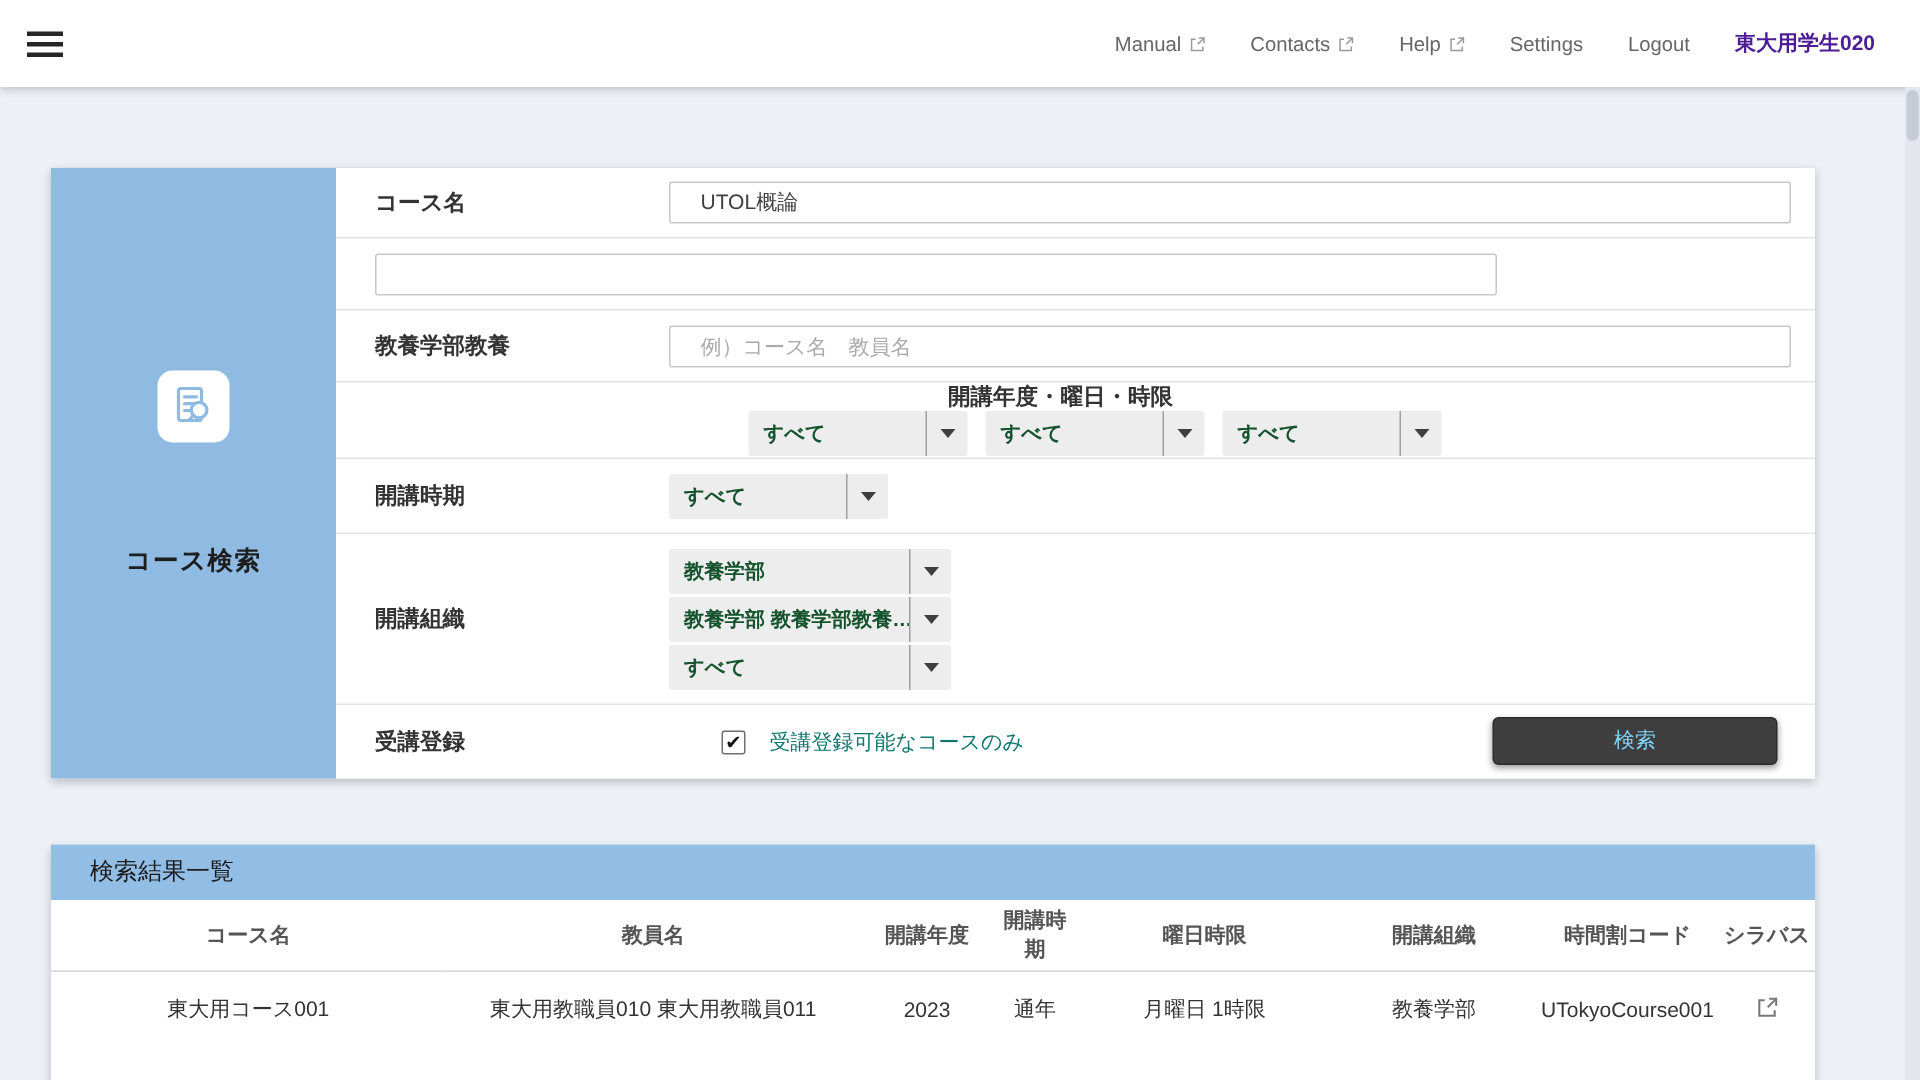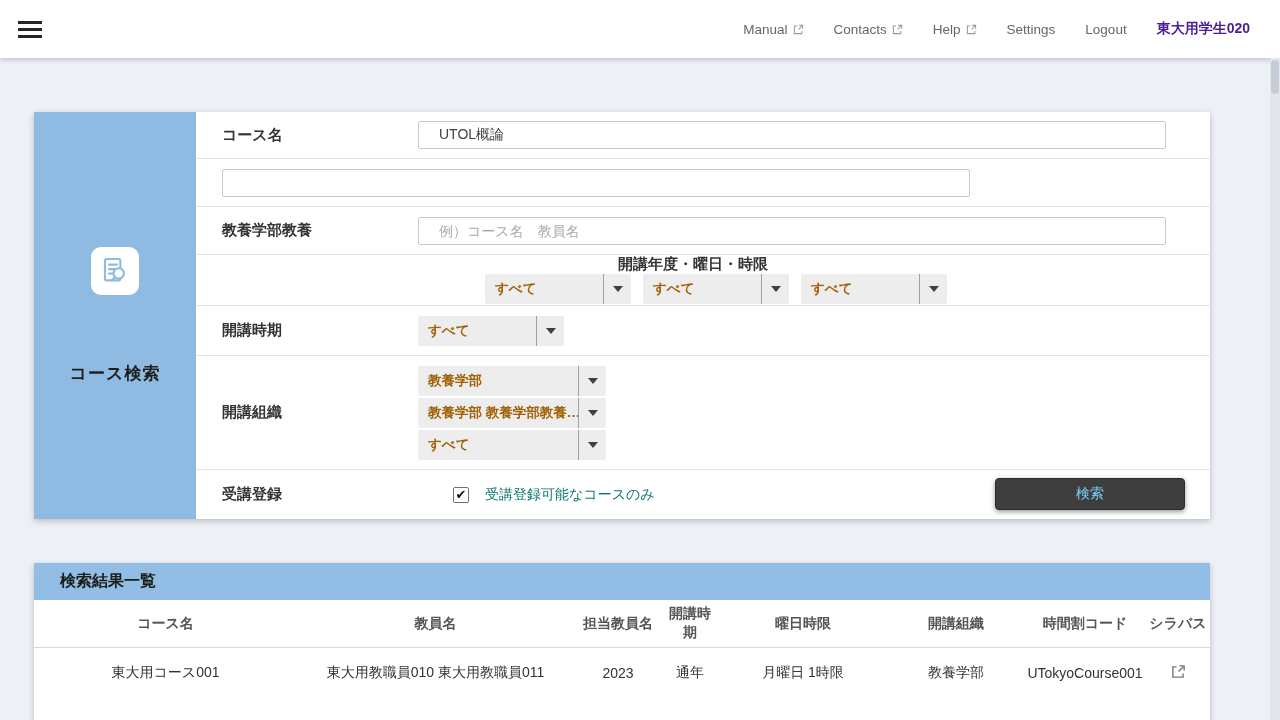"すべて" .dd-text { color: #a16207 -> #14532d }
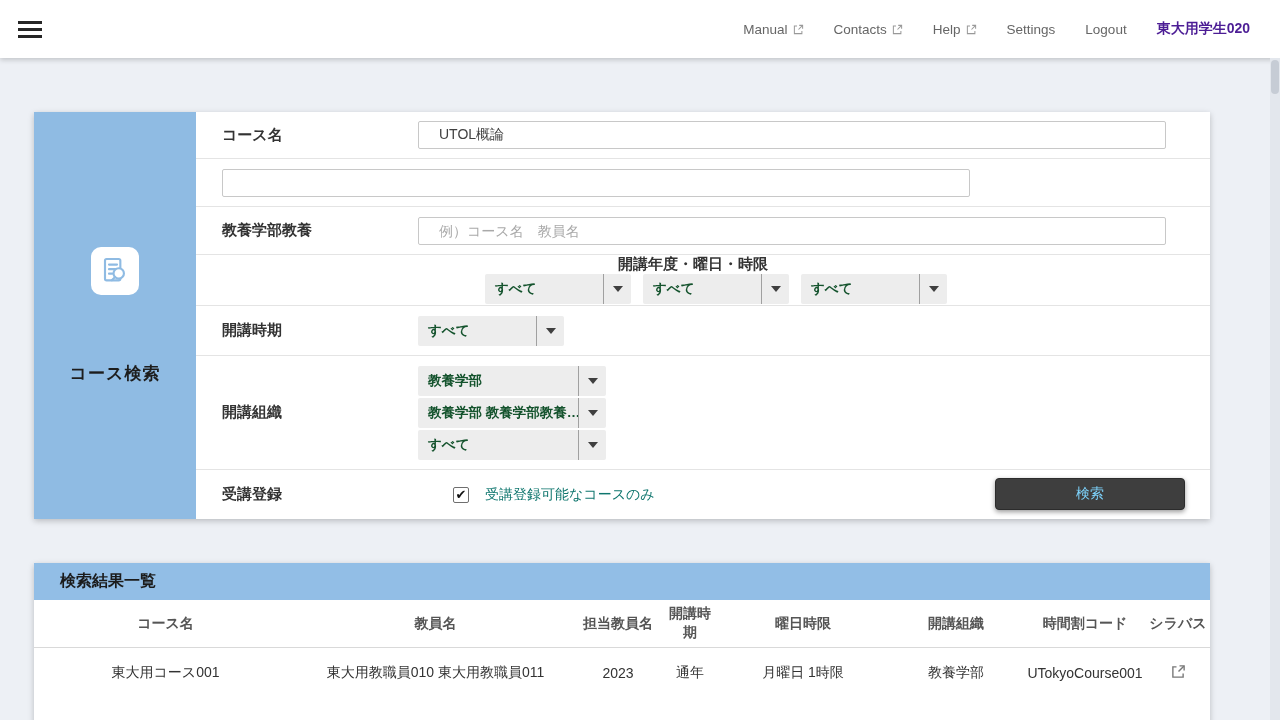"コース検索" .search-side { width: 162px -> 190px }
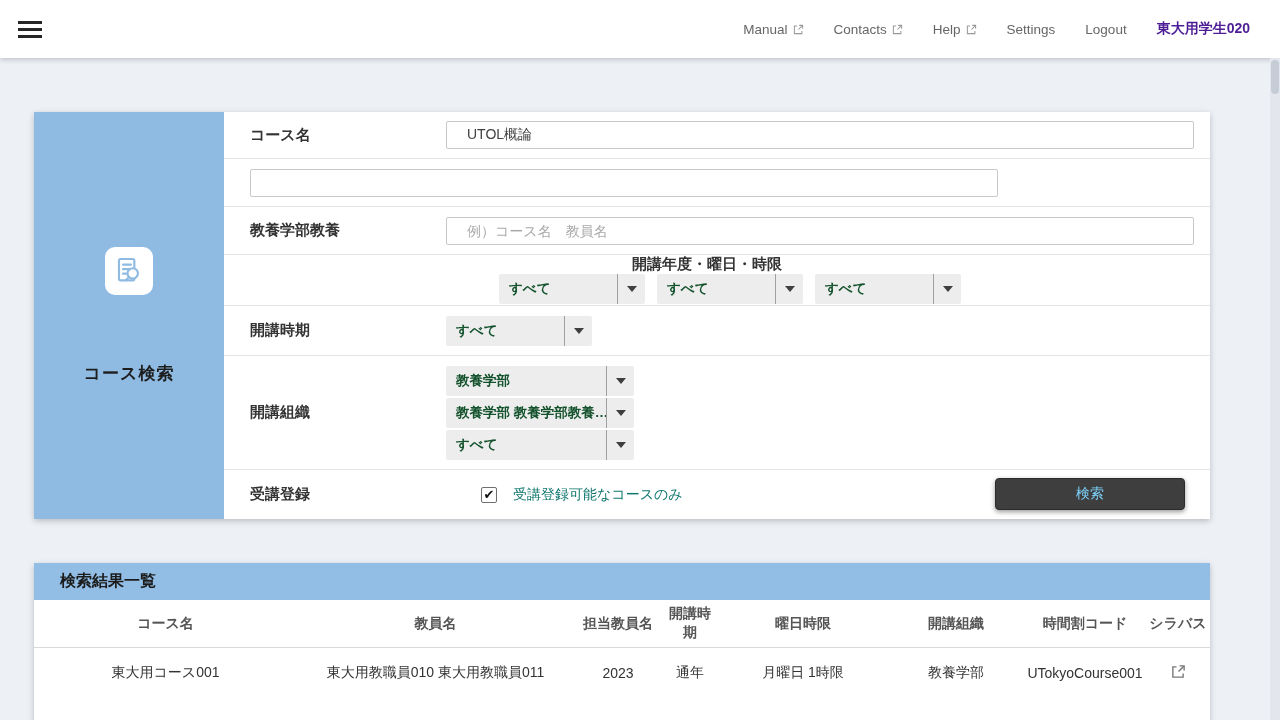"検索結果一覧" .results-head { font-weight: bold -> normal }
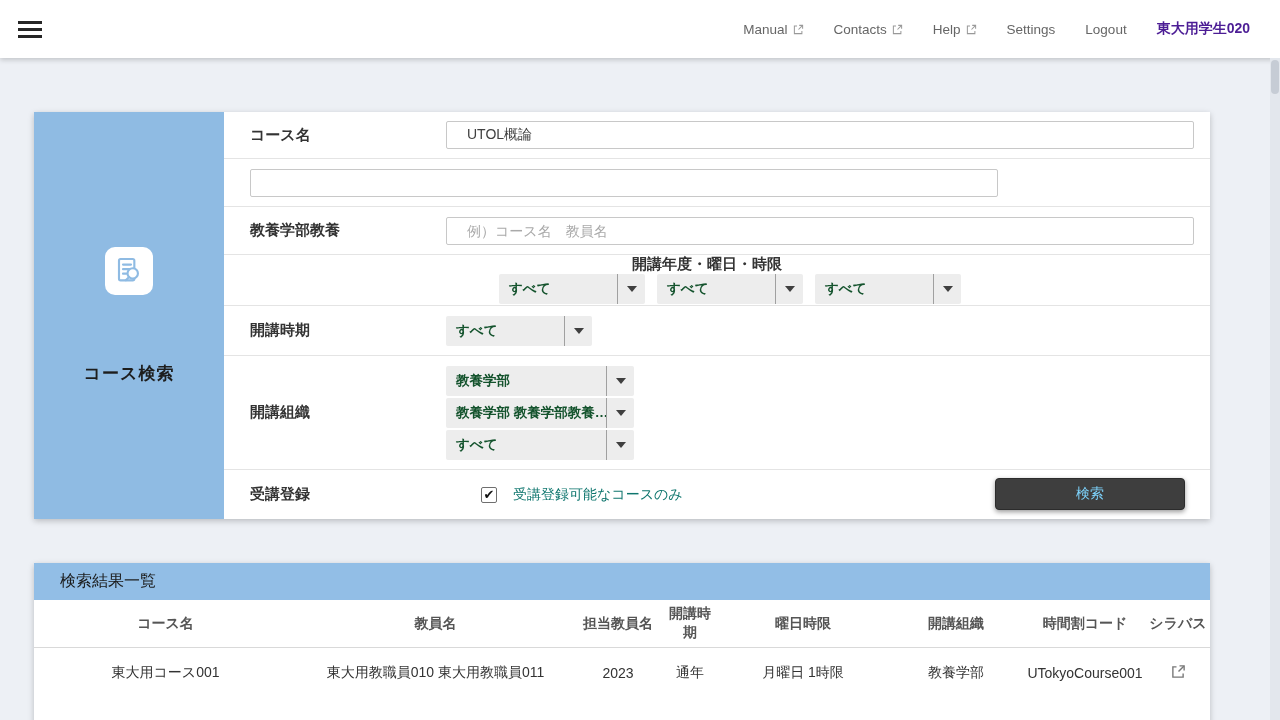"担当教員名" th { text: 担当教員名 -> 開講年度 }
